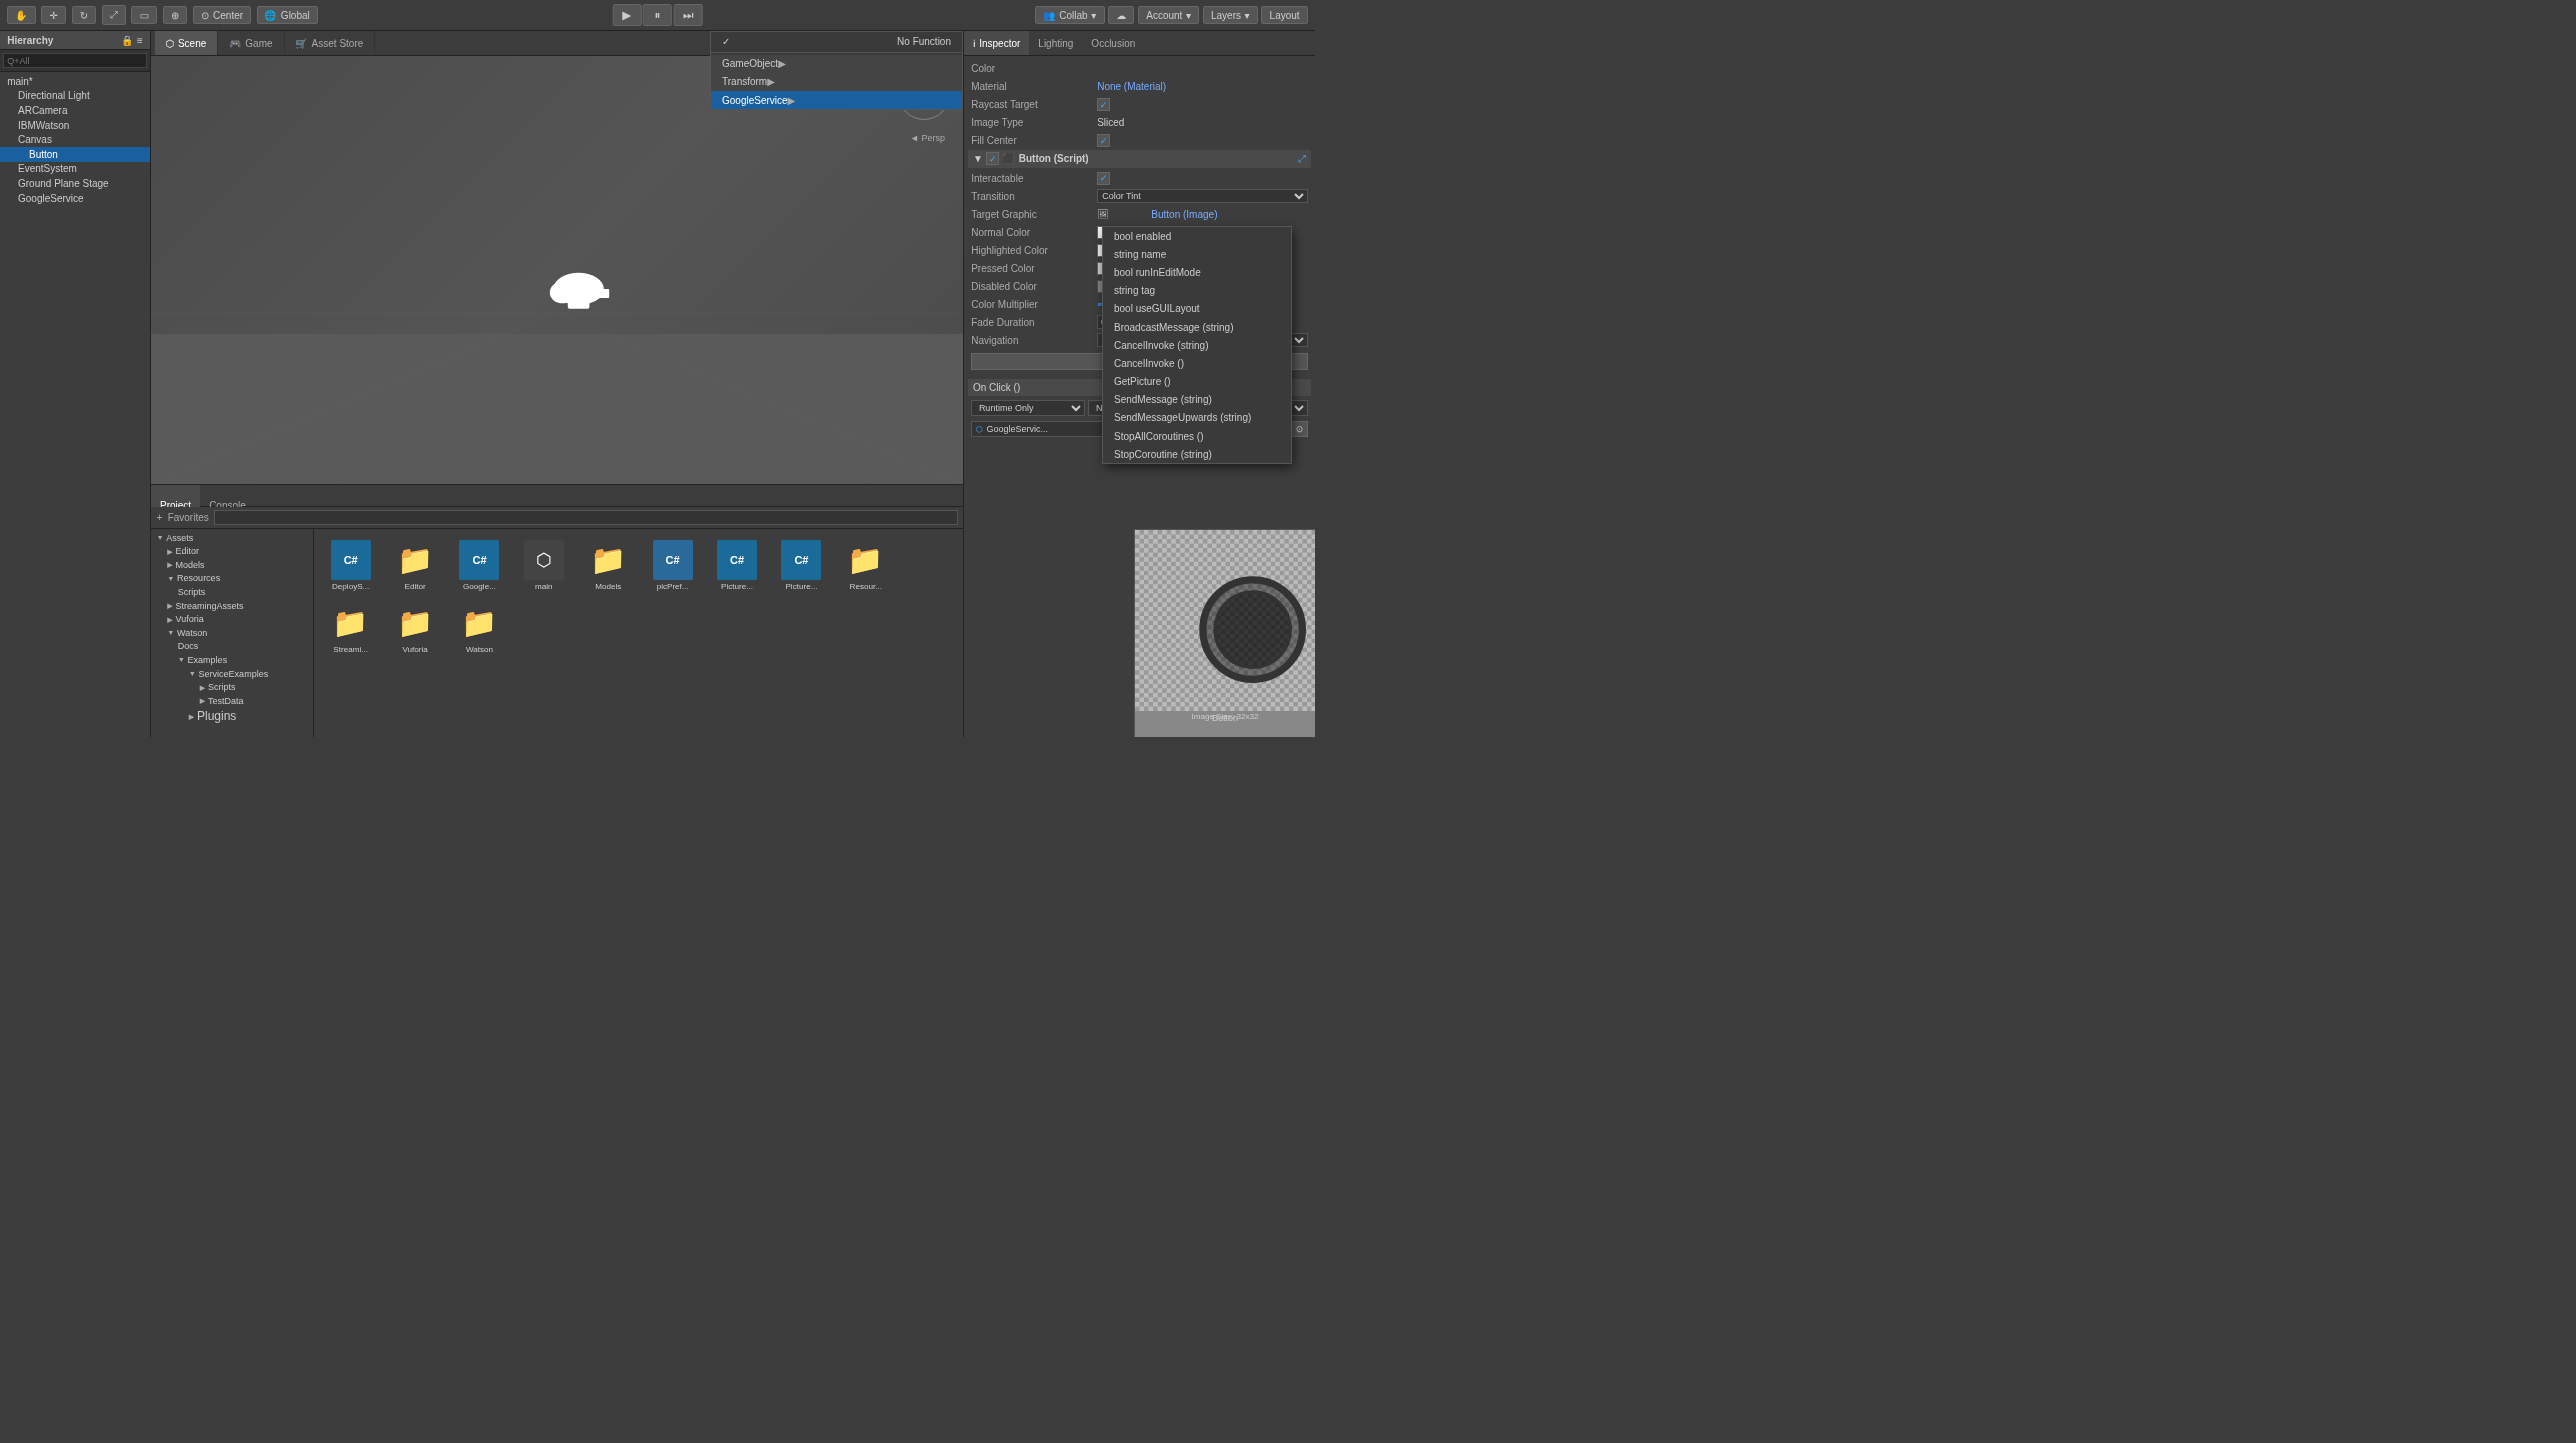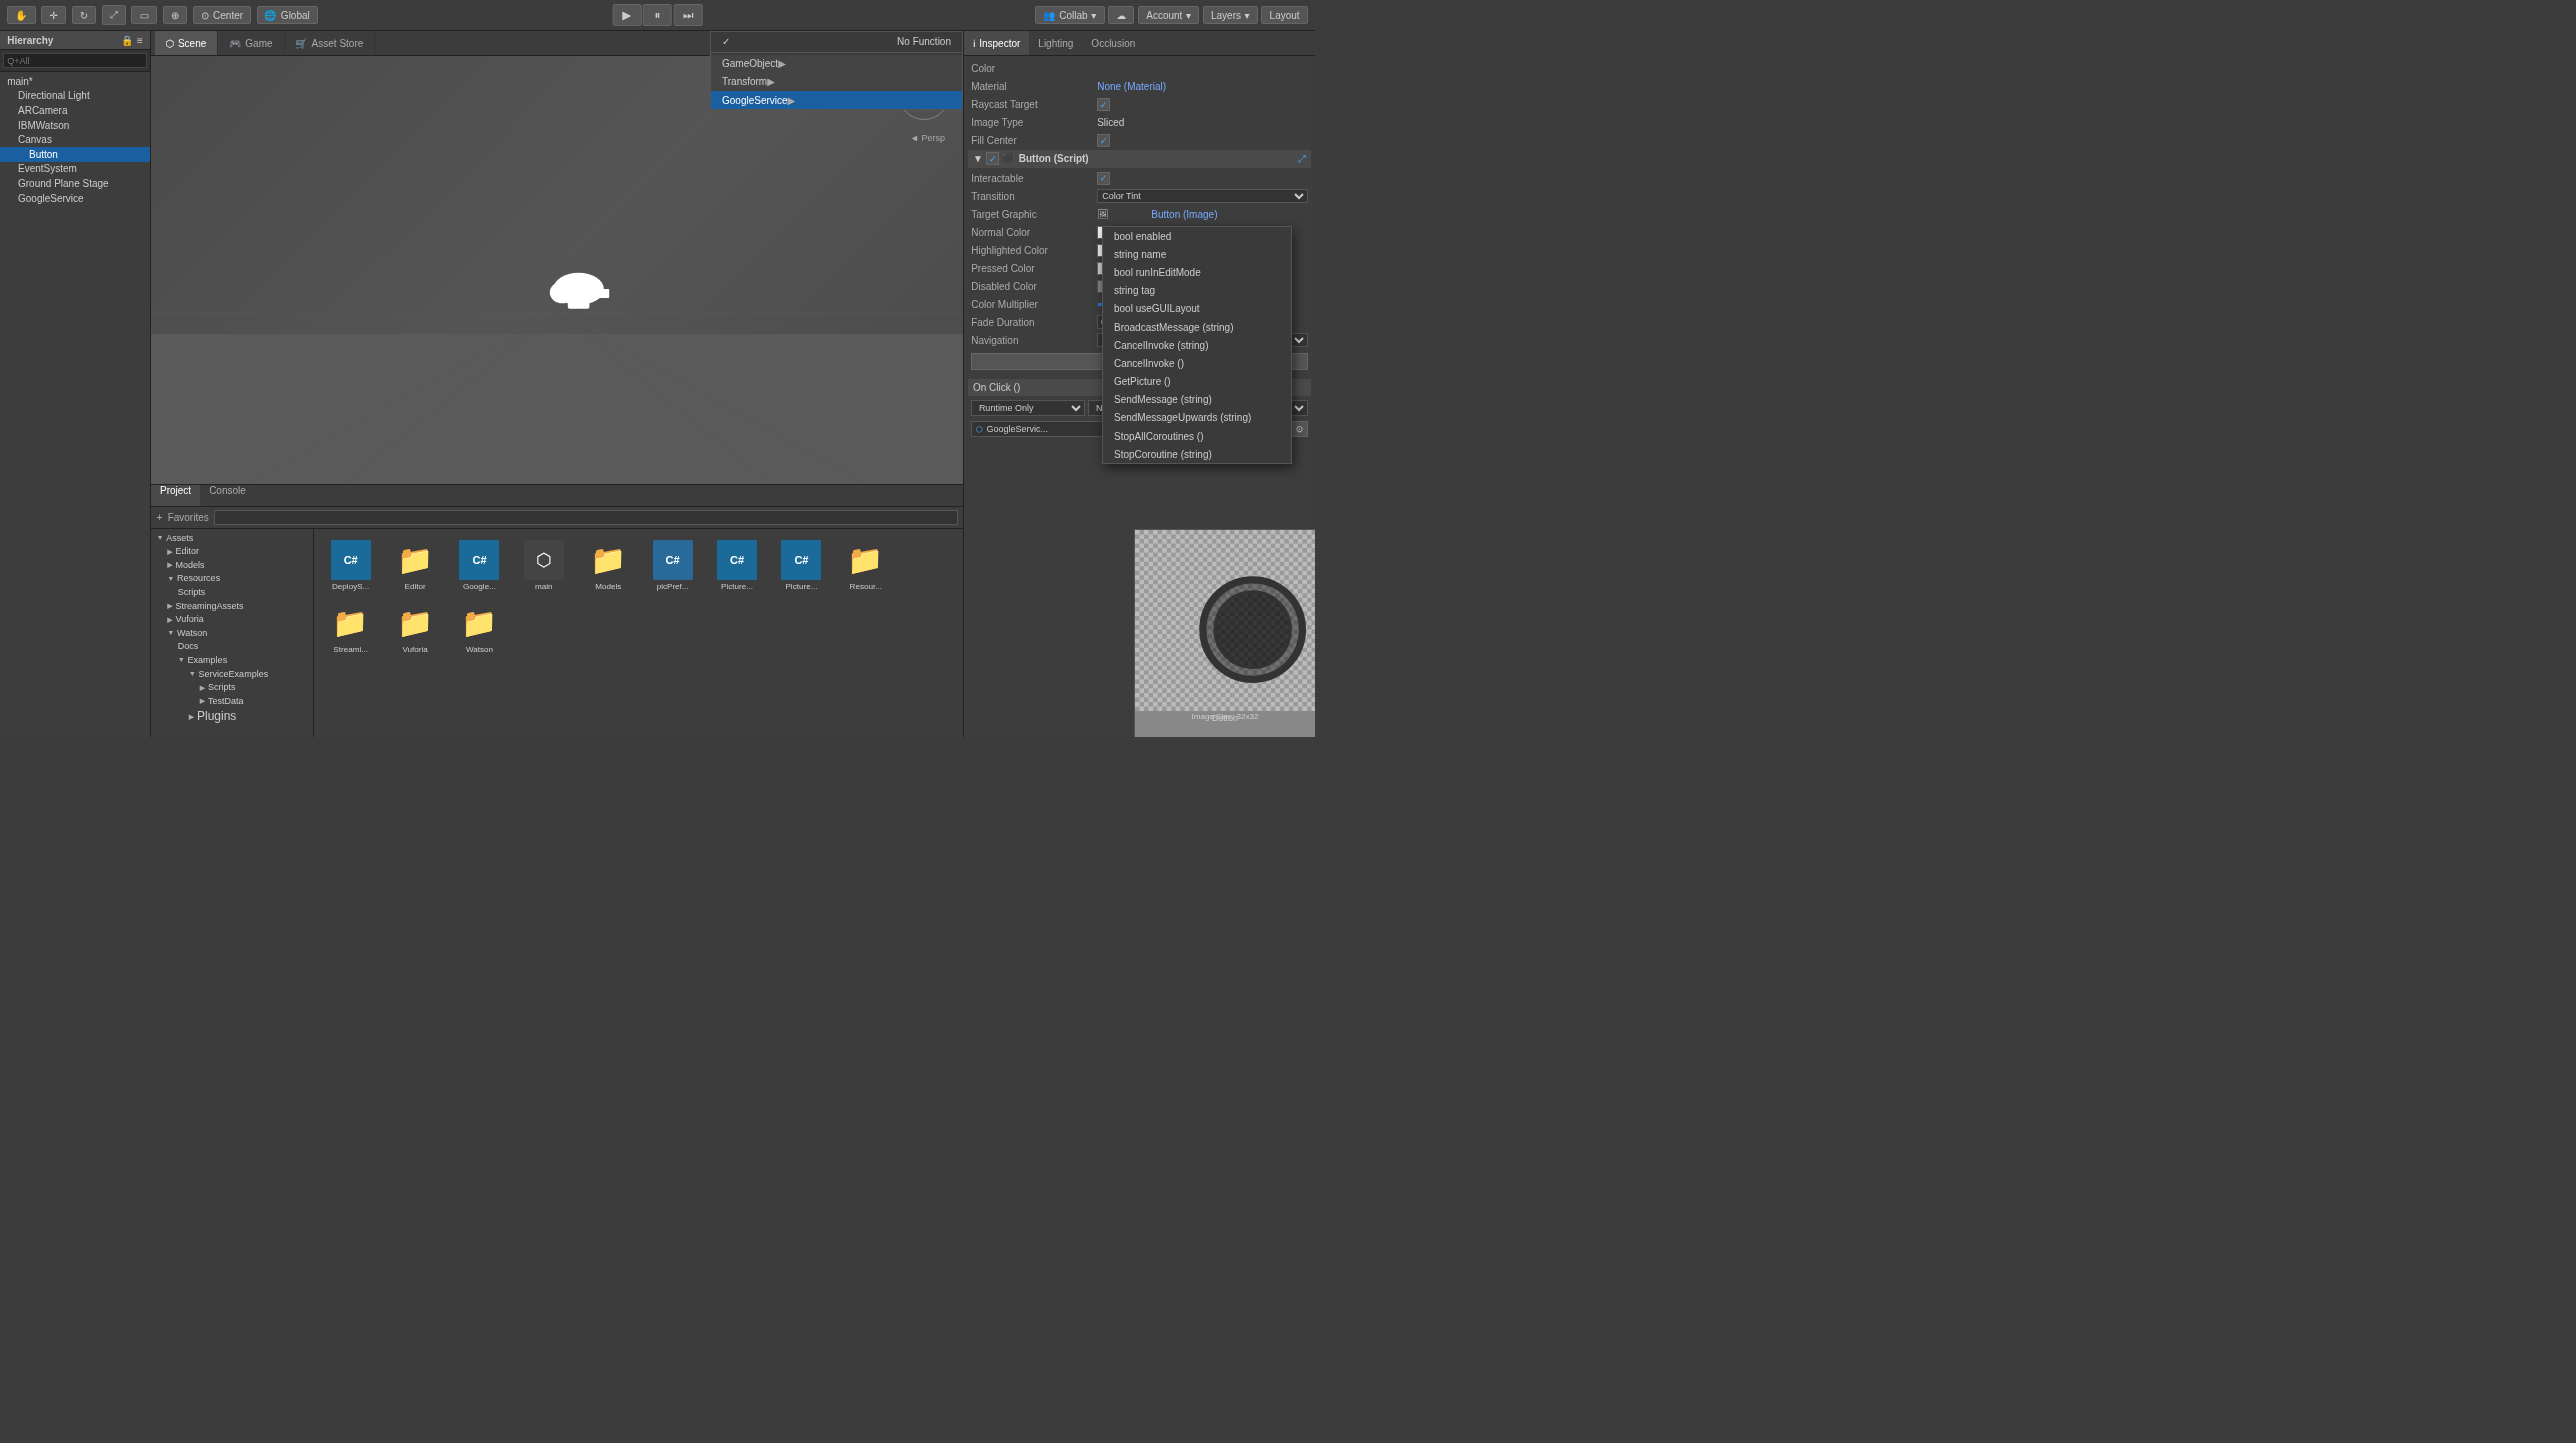"Project" .project-tab { padding: 0 9px -> 15px 9px }
